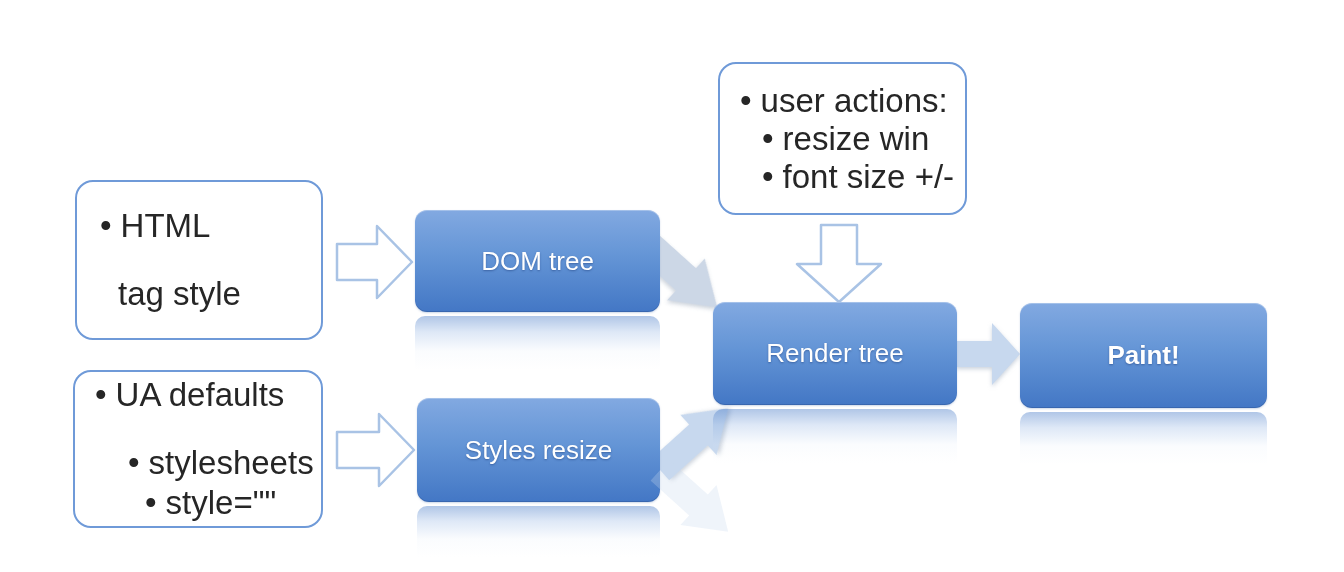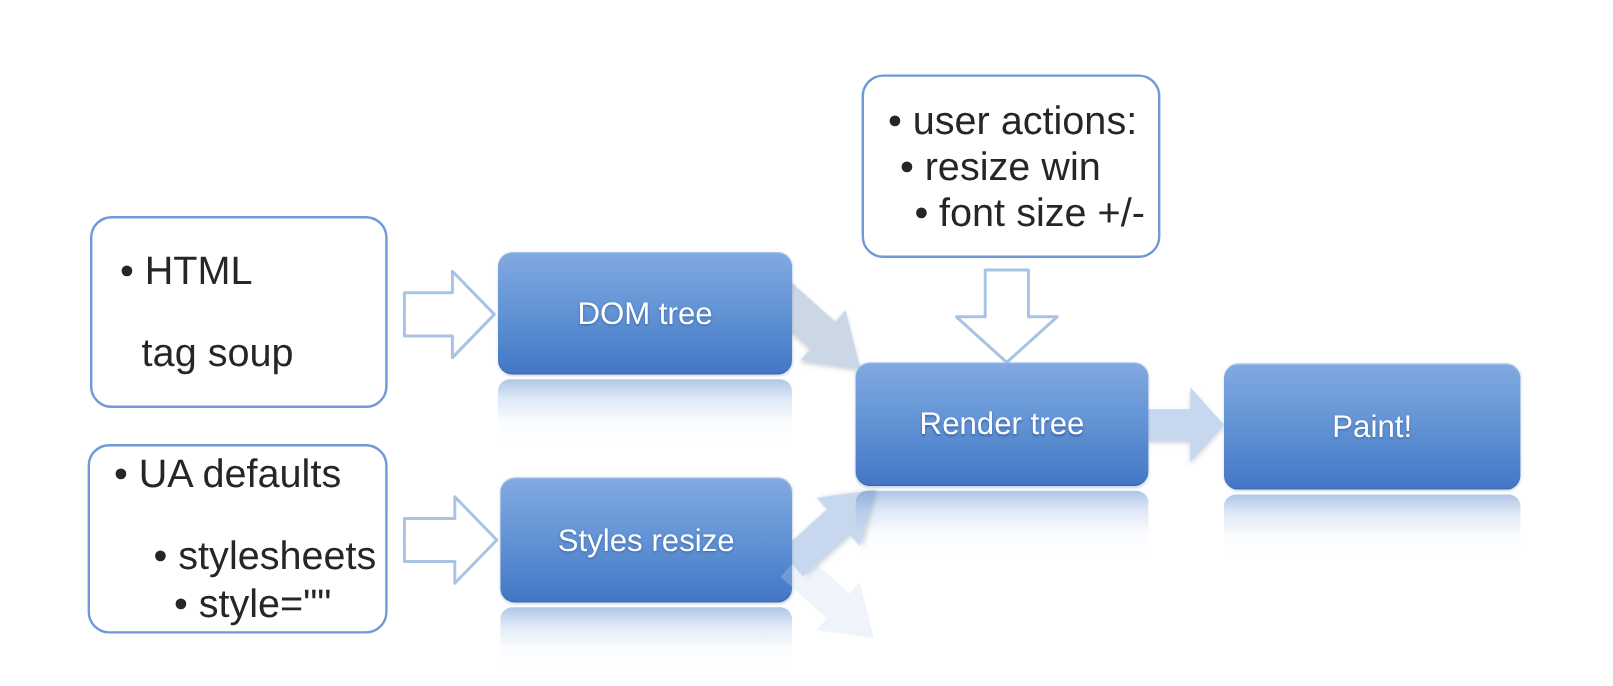"• resize win" #callout-actions .l1 { padding-left: 30px -> 42px }
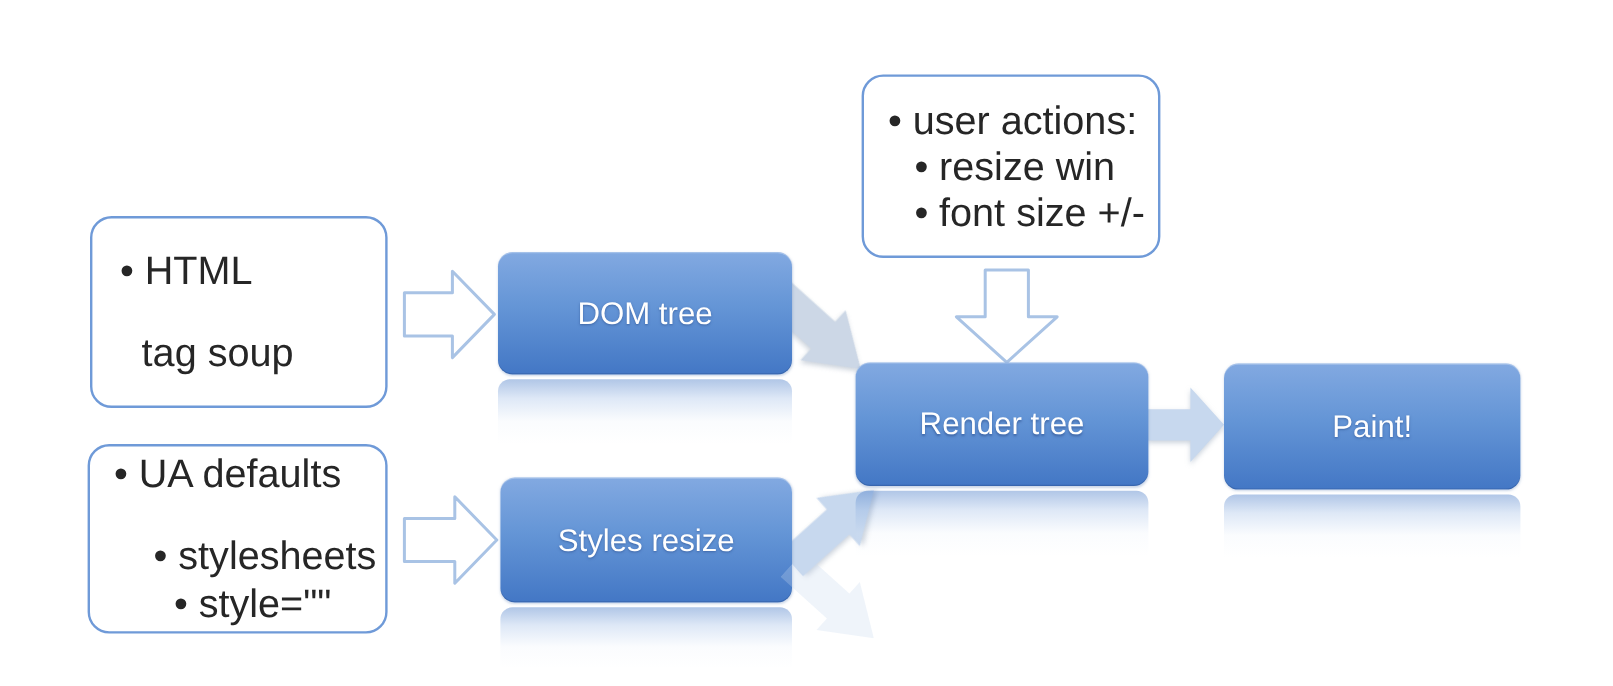"tag soup" span { text: soup -> style }
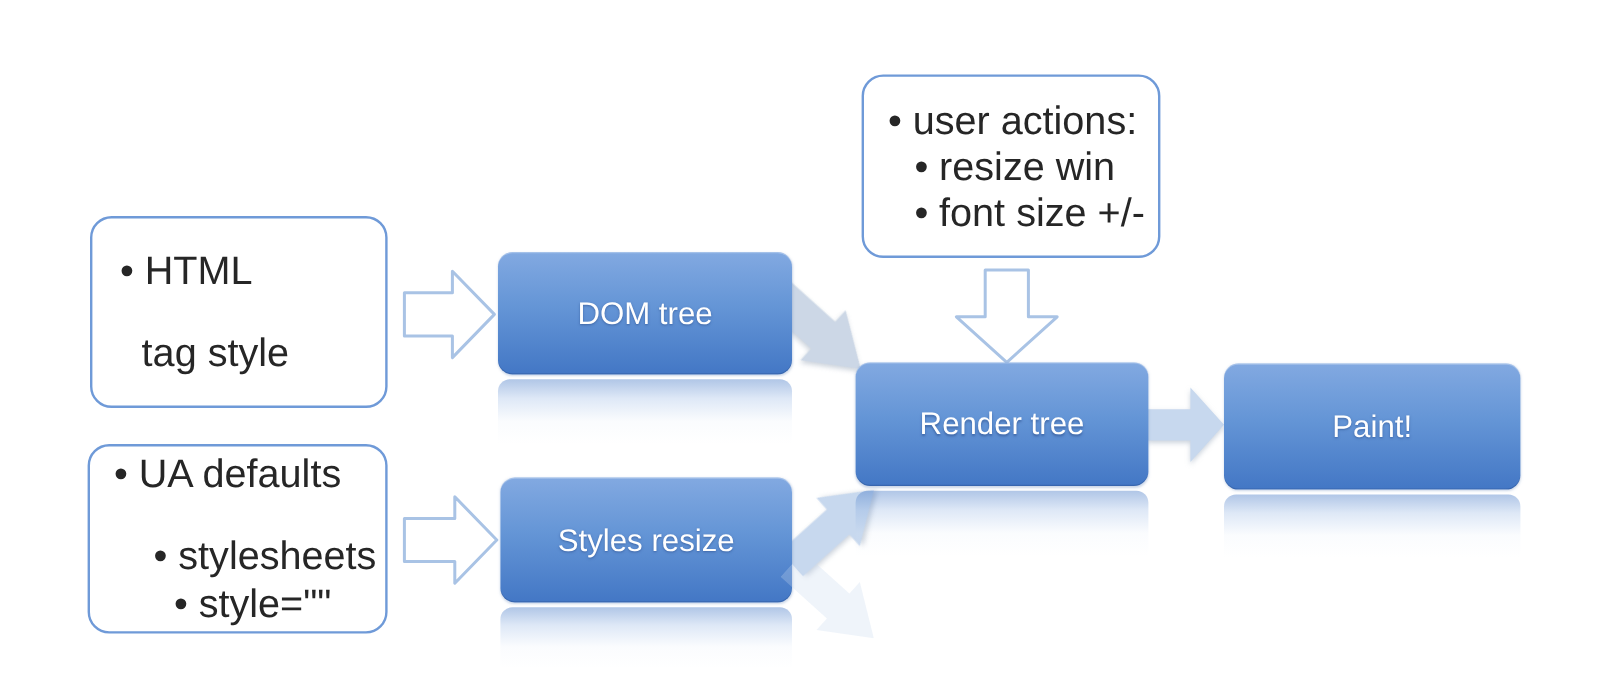"Paint!" #node-paint { font-weight: none -> bold }
